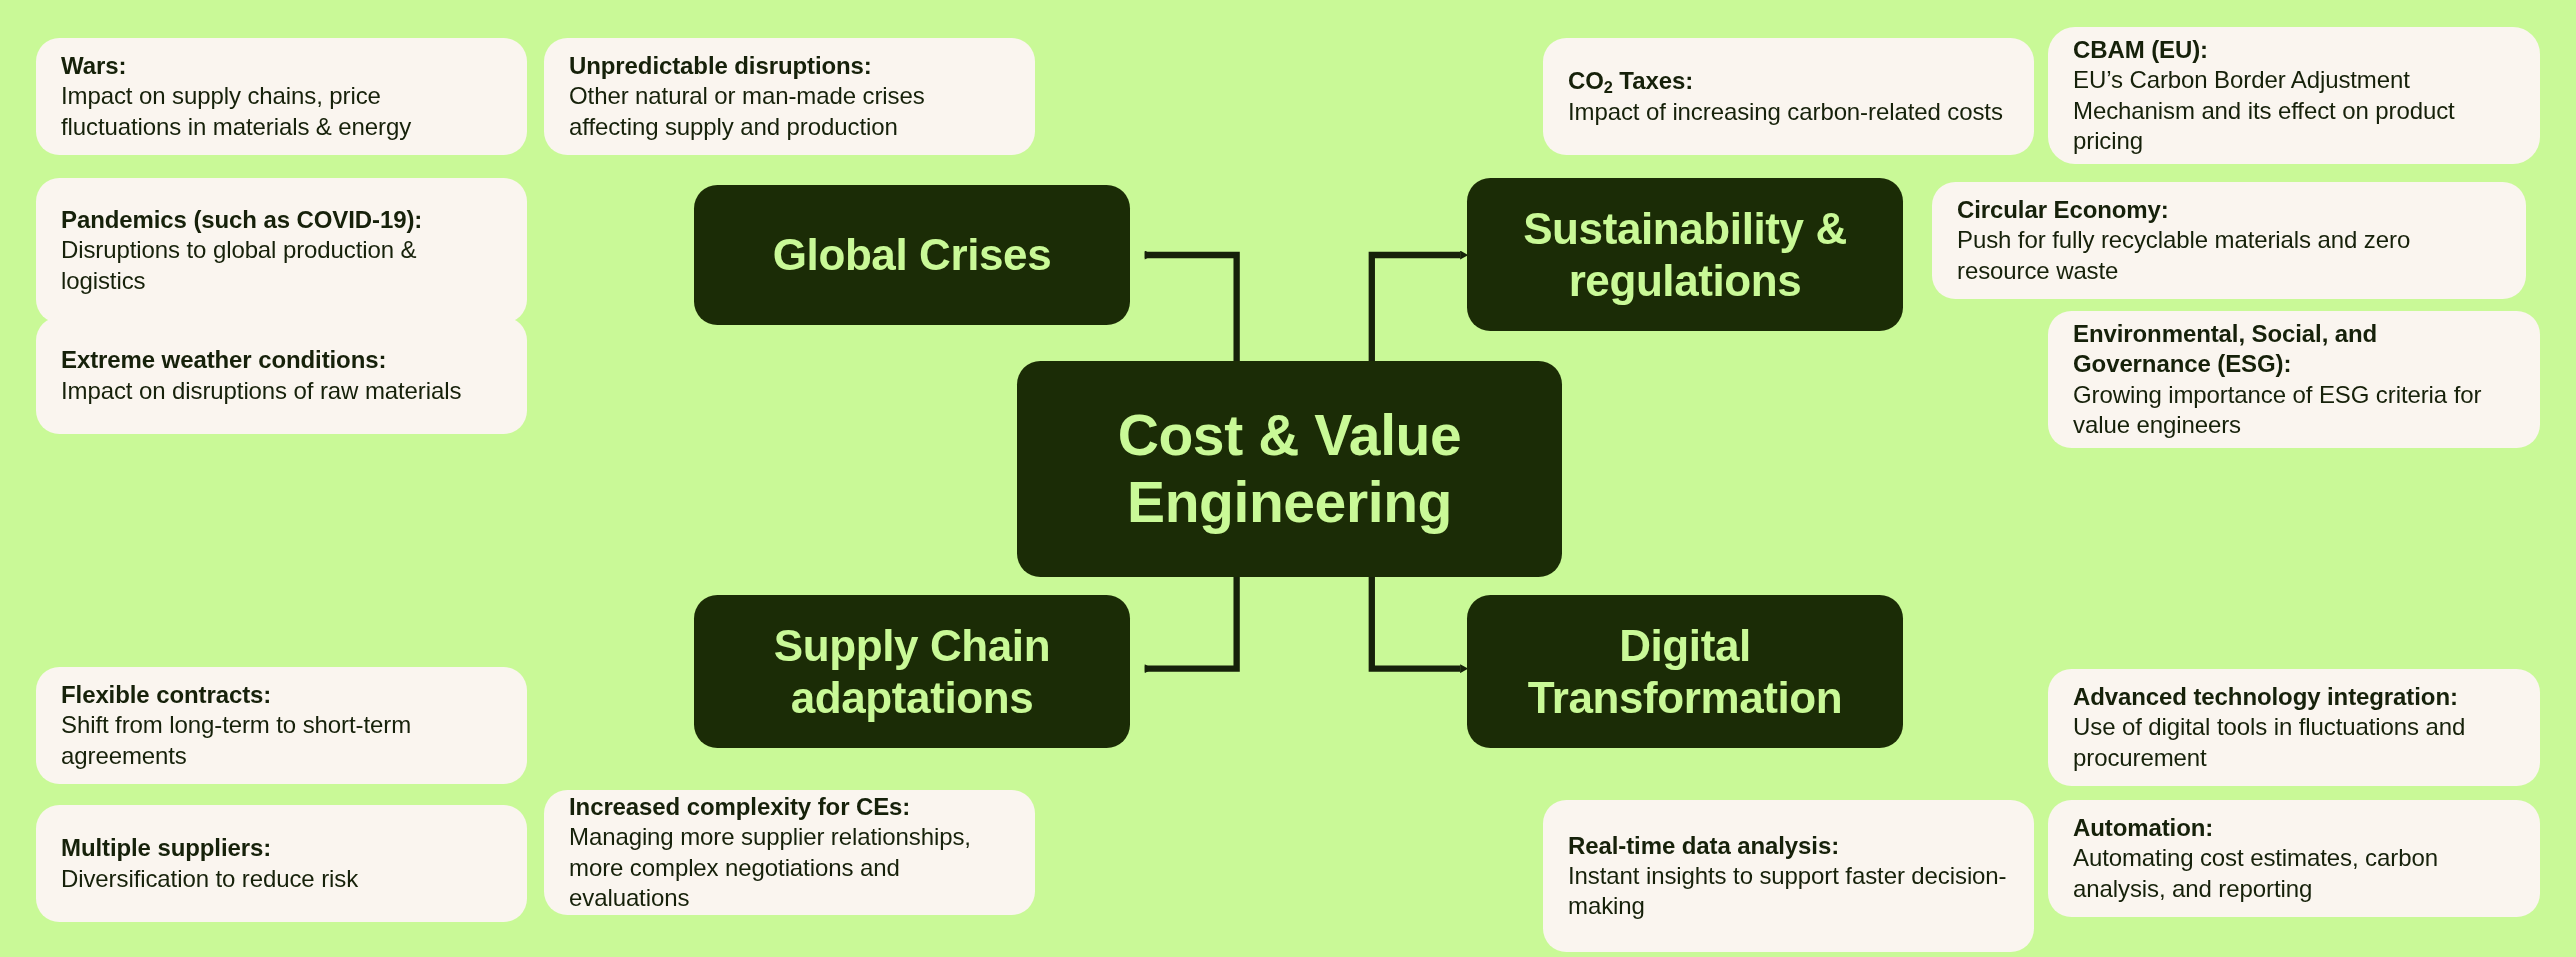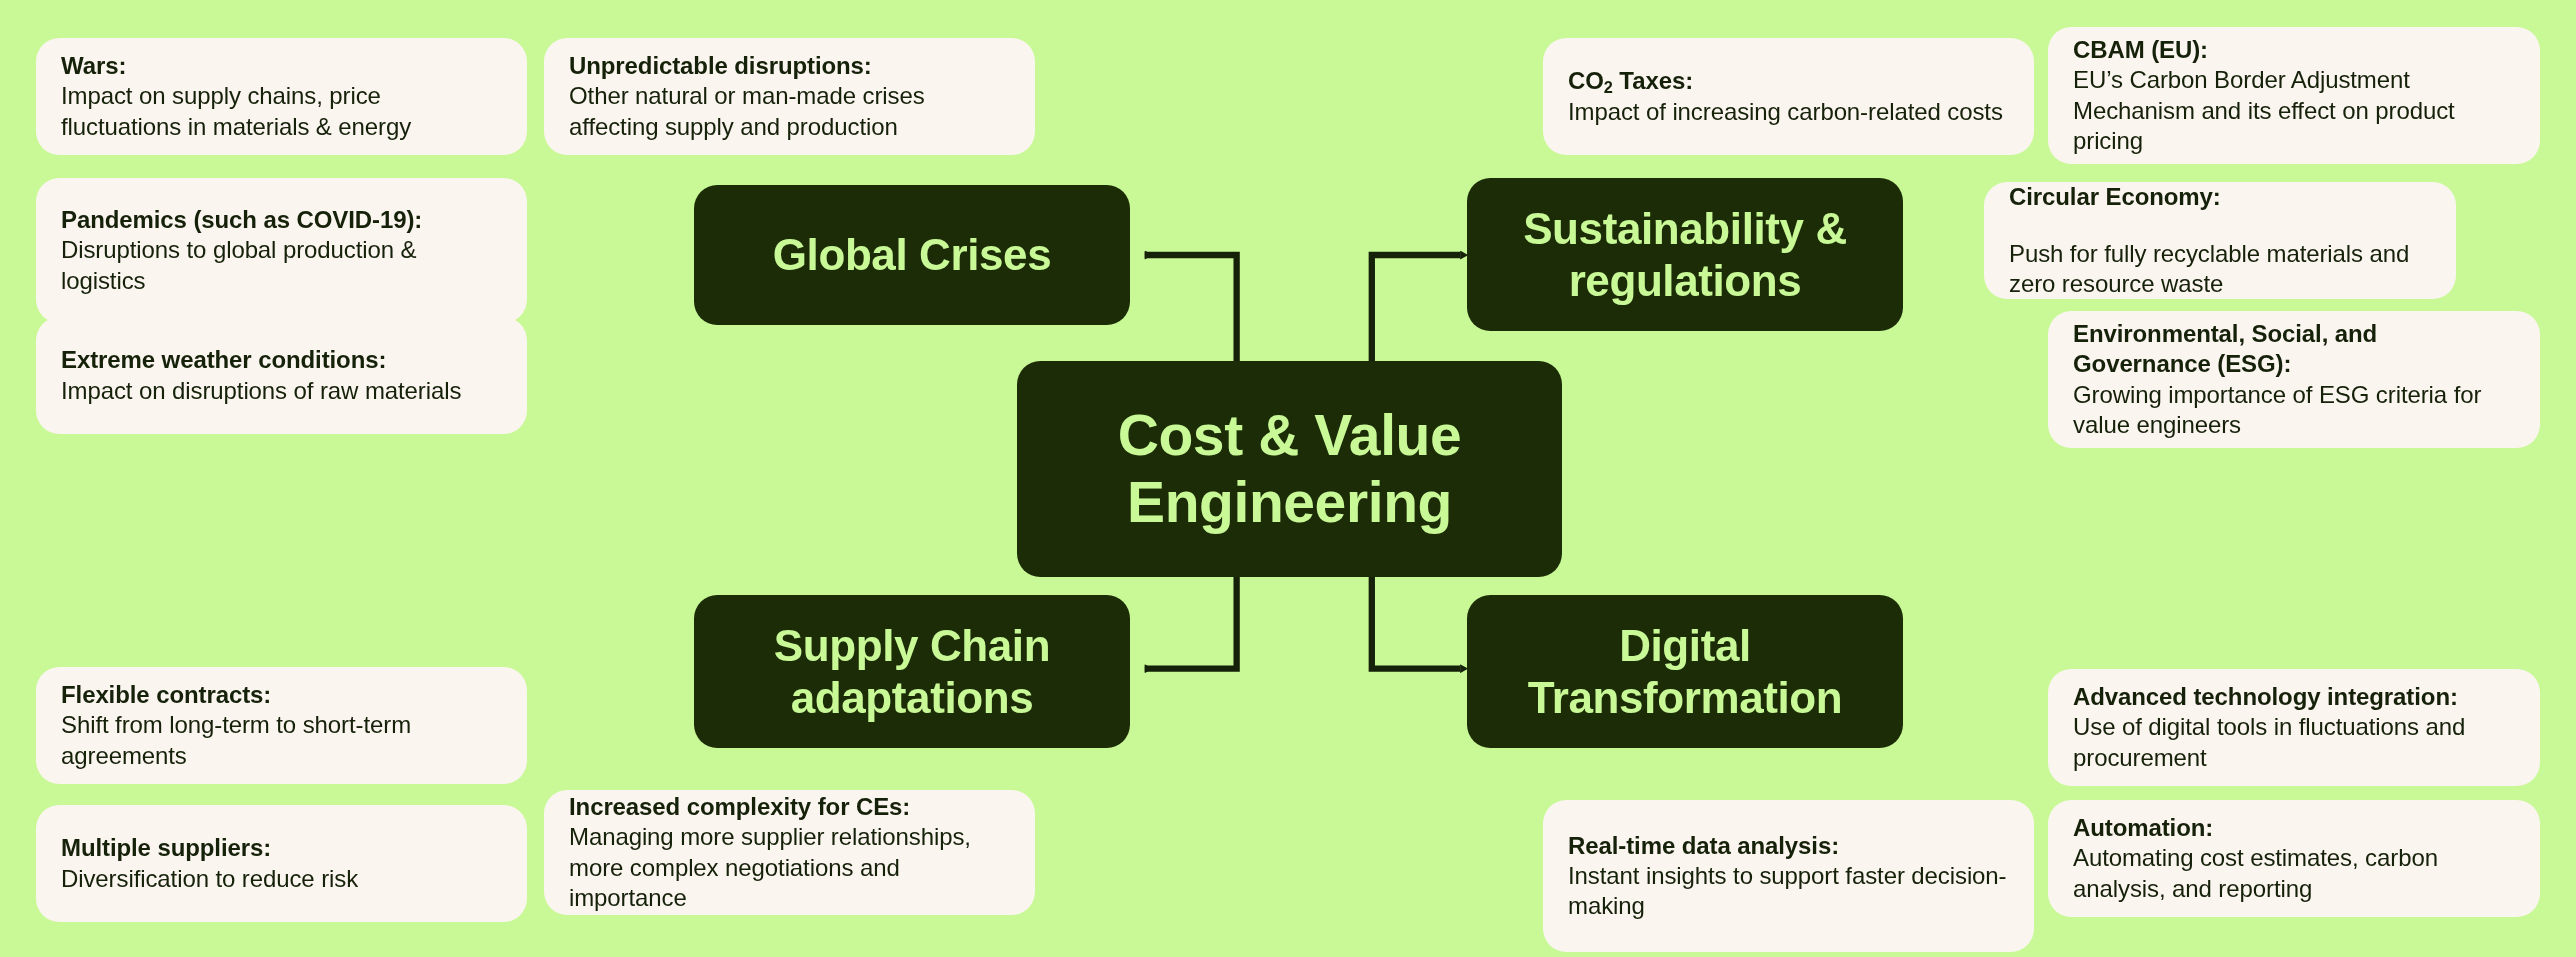"CBAM (EU):" div.card { border-radius: none -> 27px }
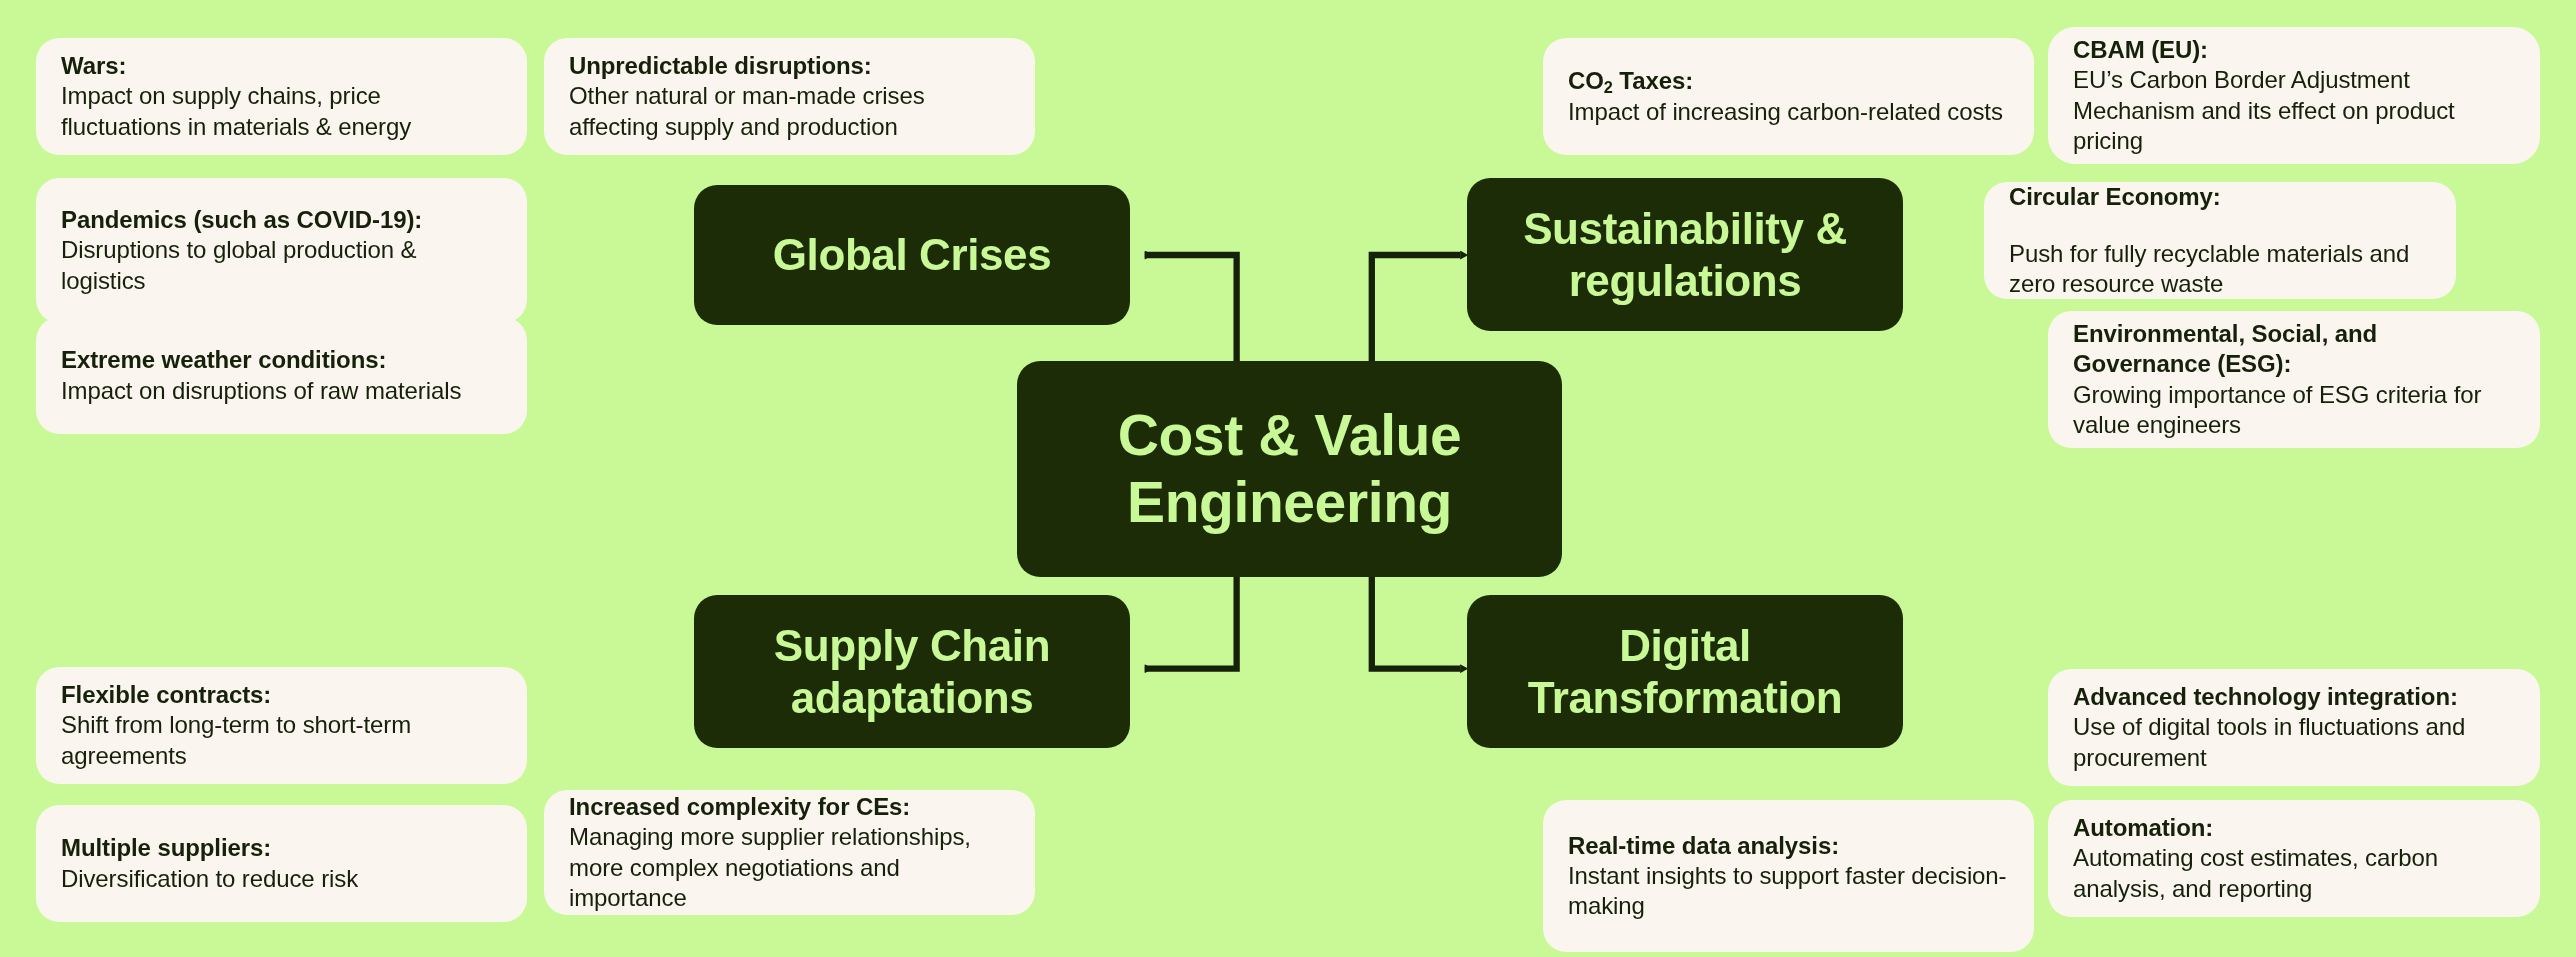"Circular Economy:" div.card { justify-content: space-between -> none; left: 1984px -> 1932px; width: 472px -> 594px }
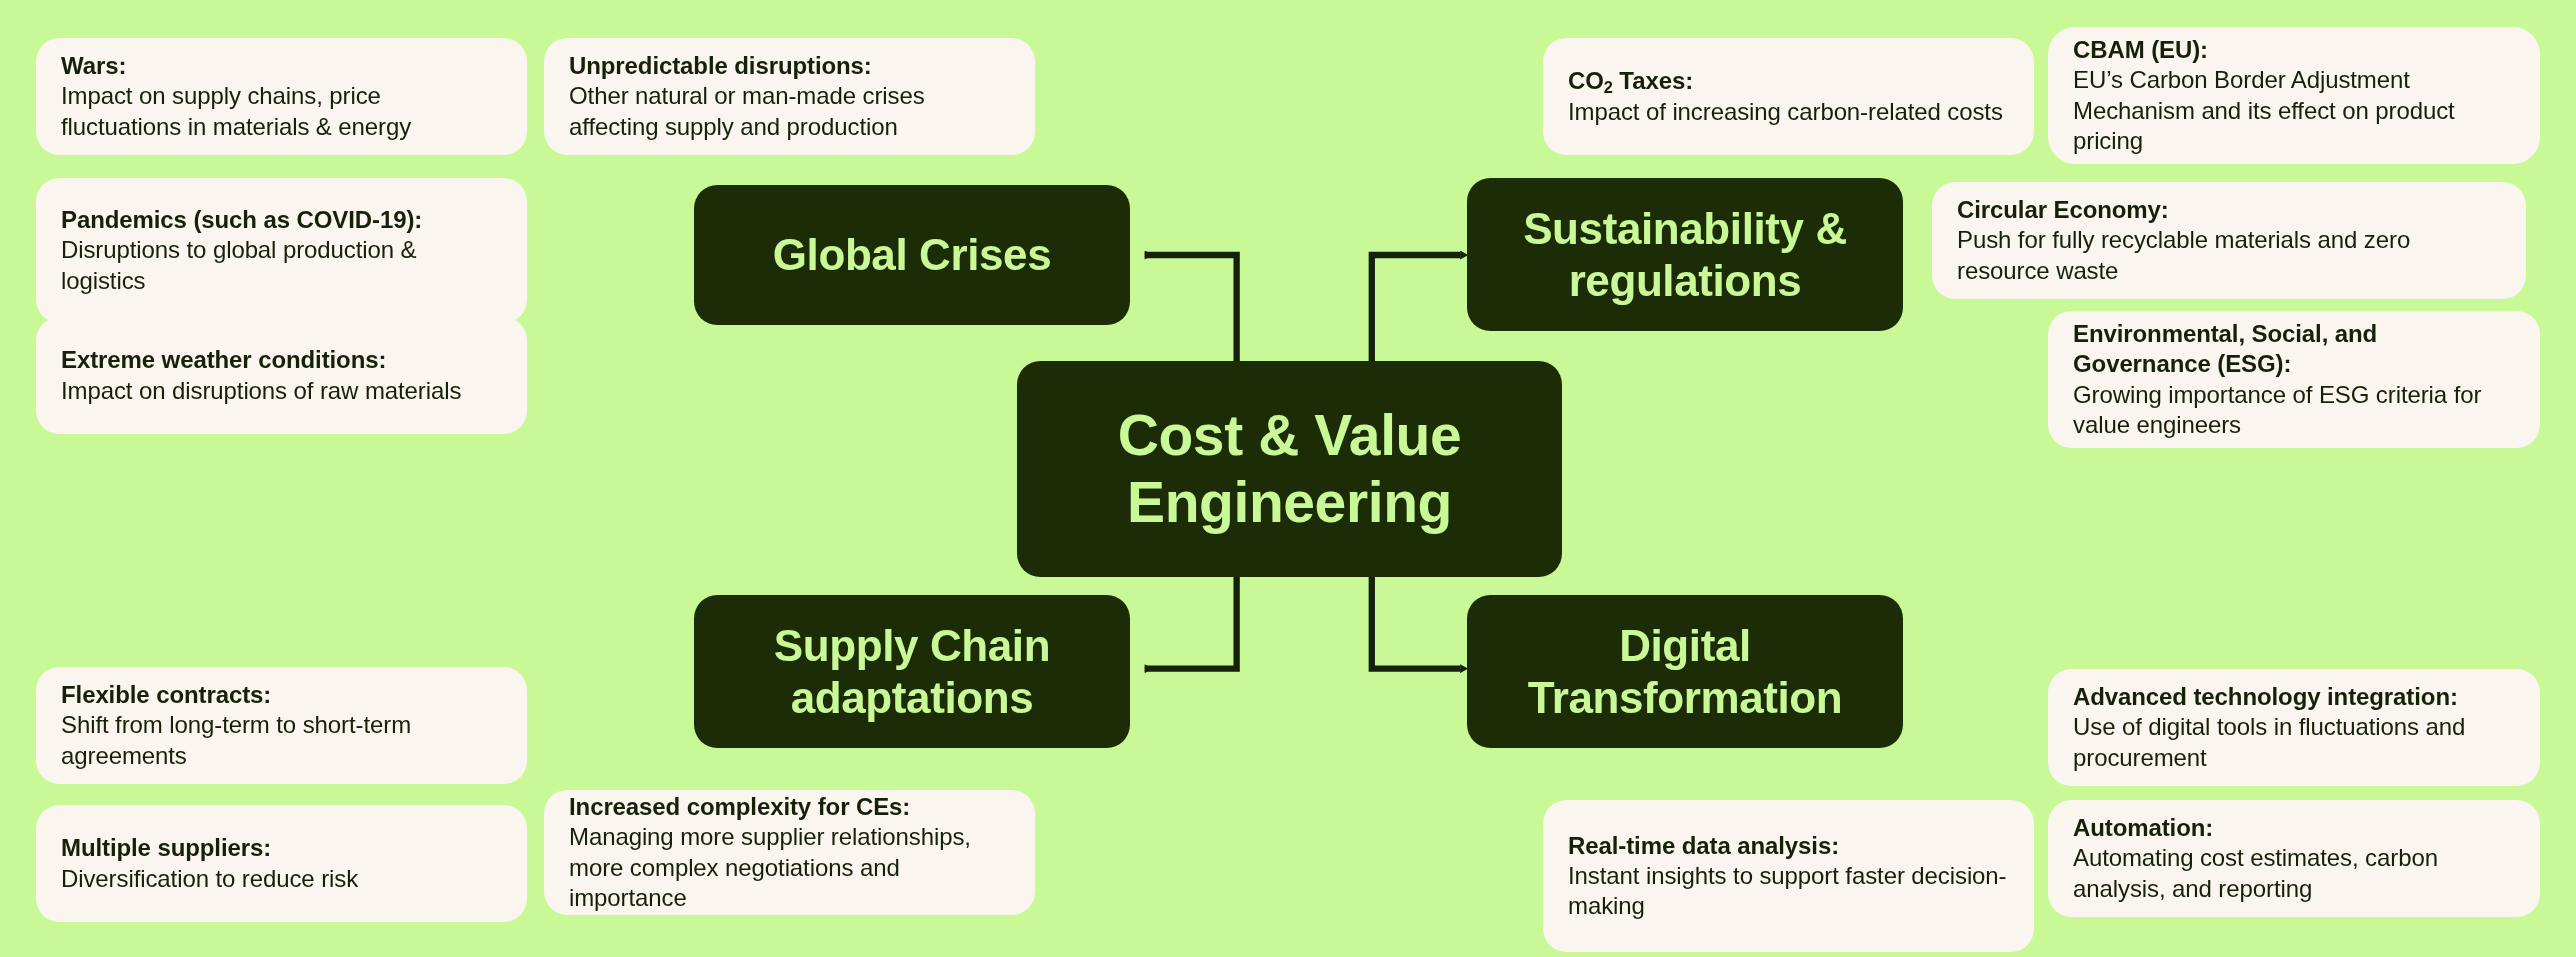"Managing more supplier relationships," div.c-body { text: importance -> evaluations }
